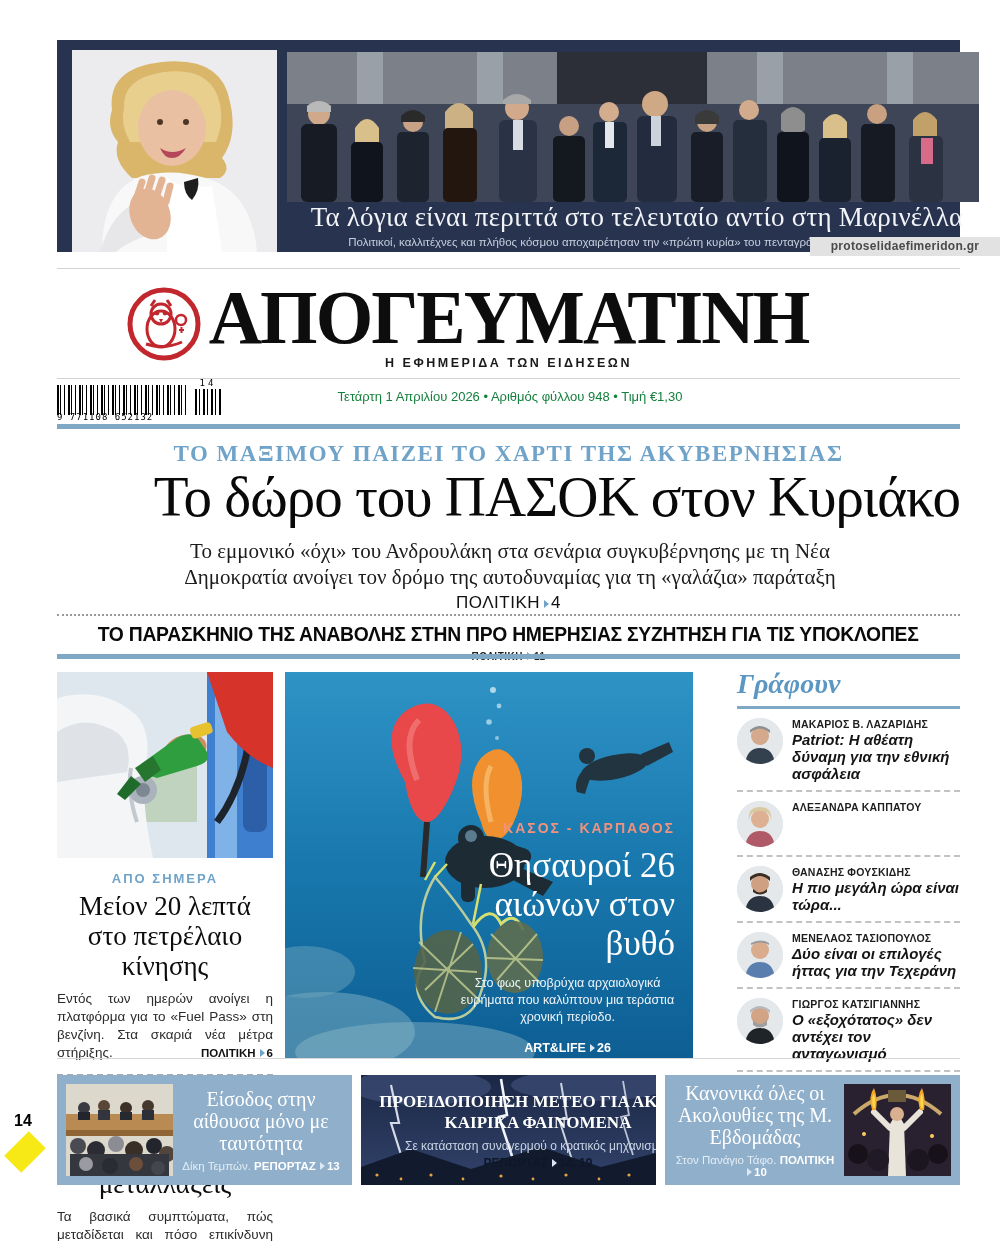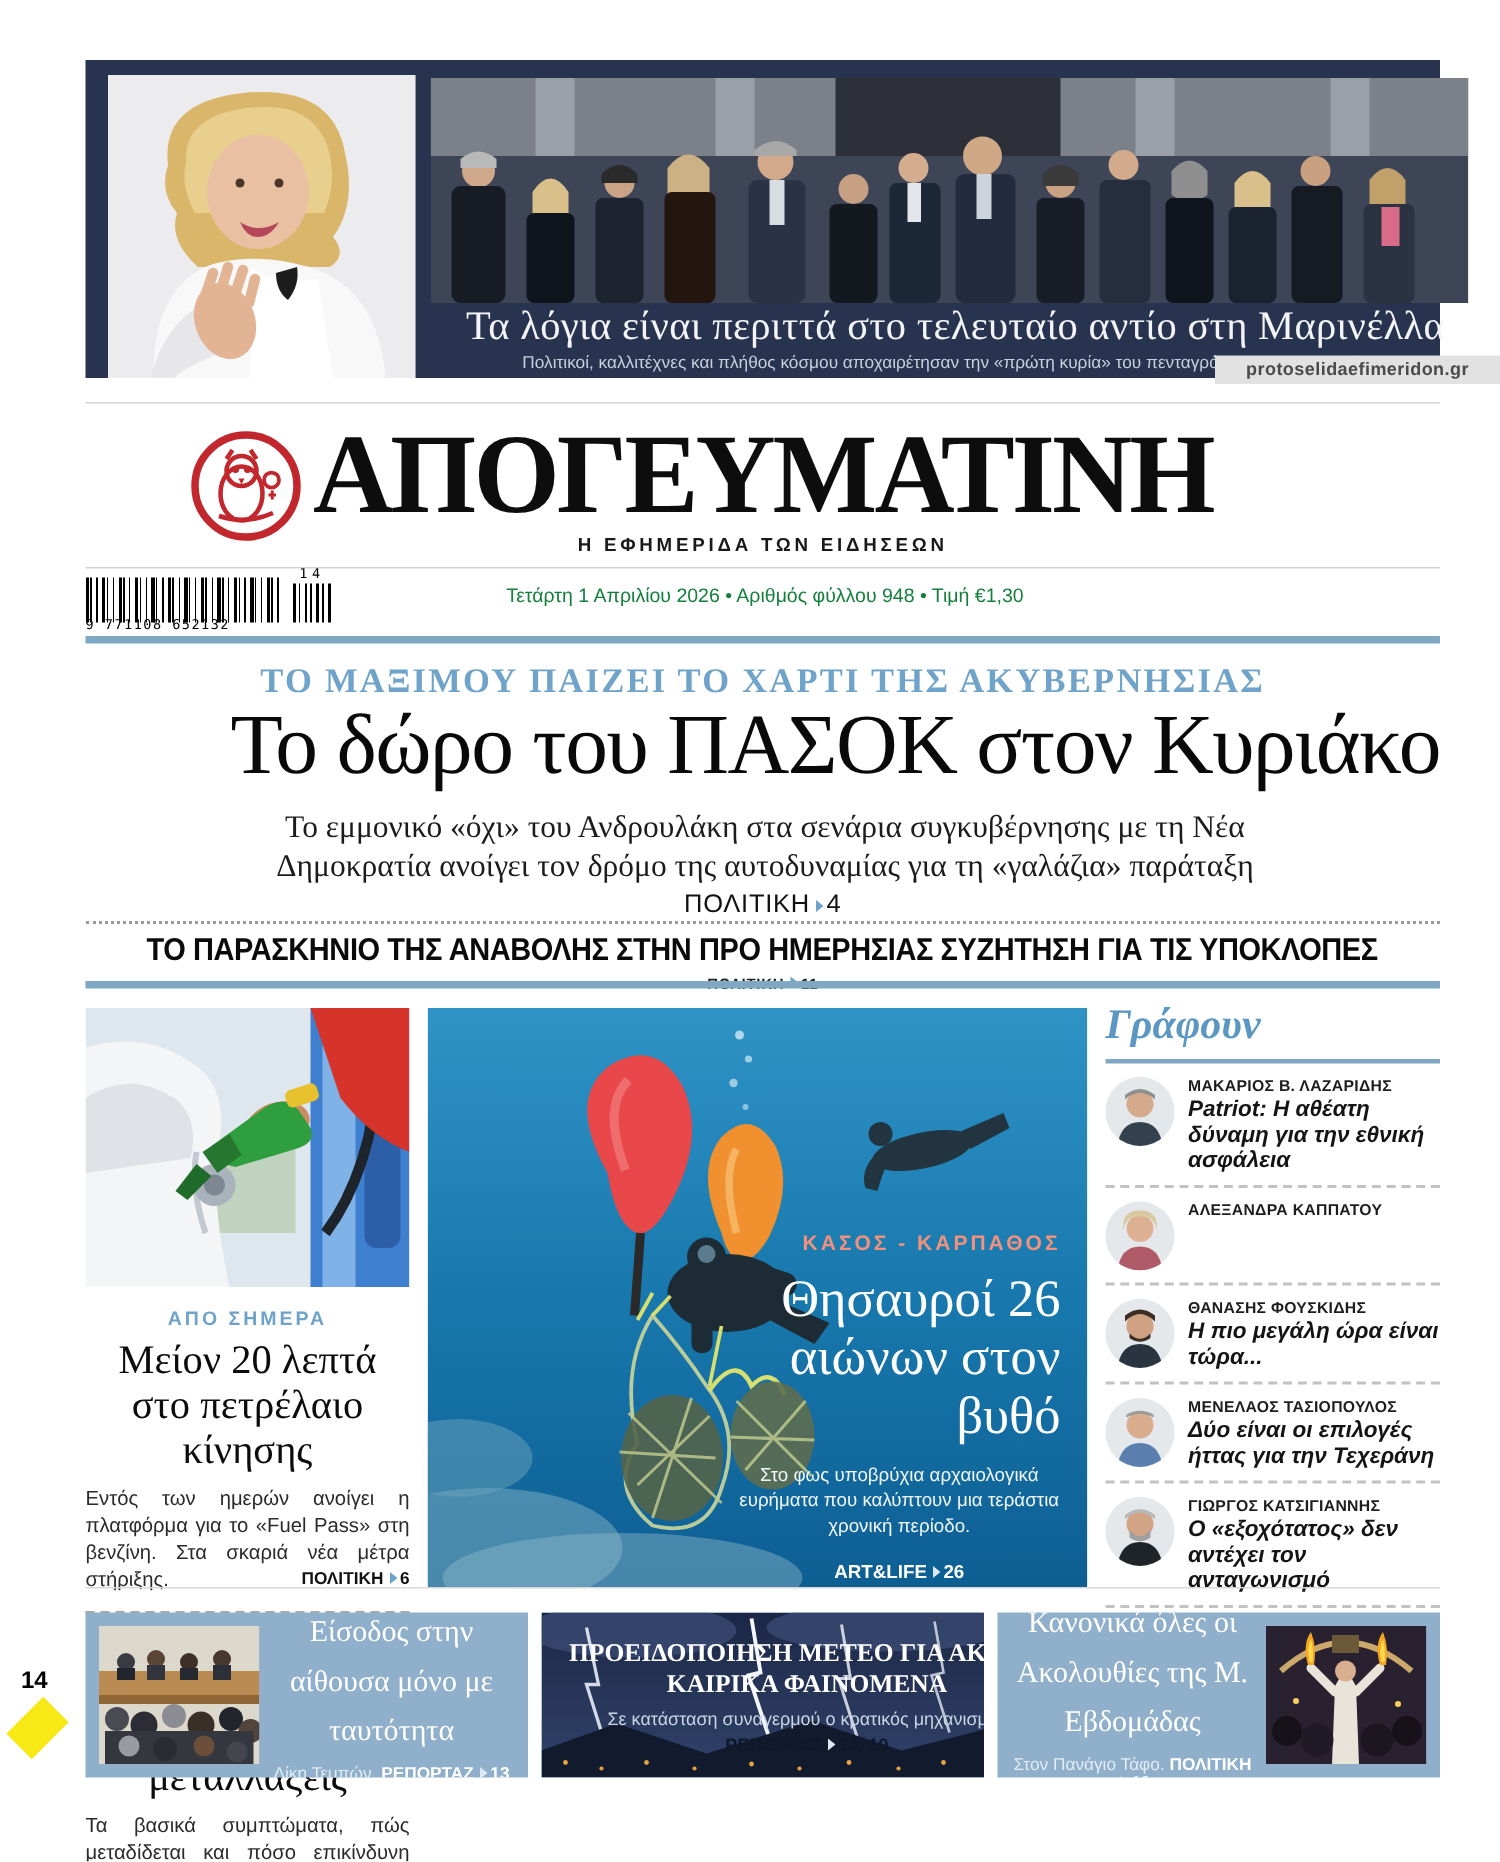"ΚΑΣΟΣ - ΚΑΡΠΑΘΟΣ" .feature { width: 440px -> 408px }
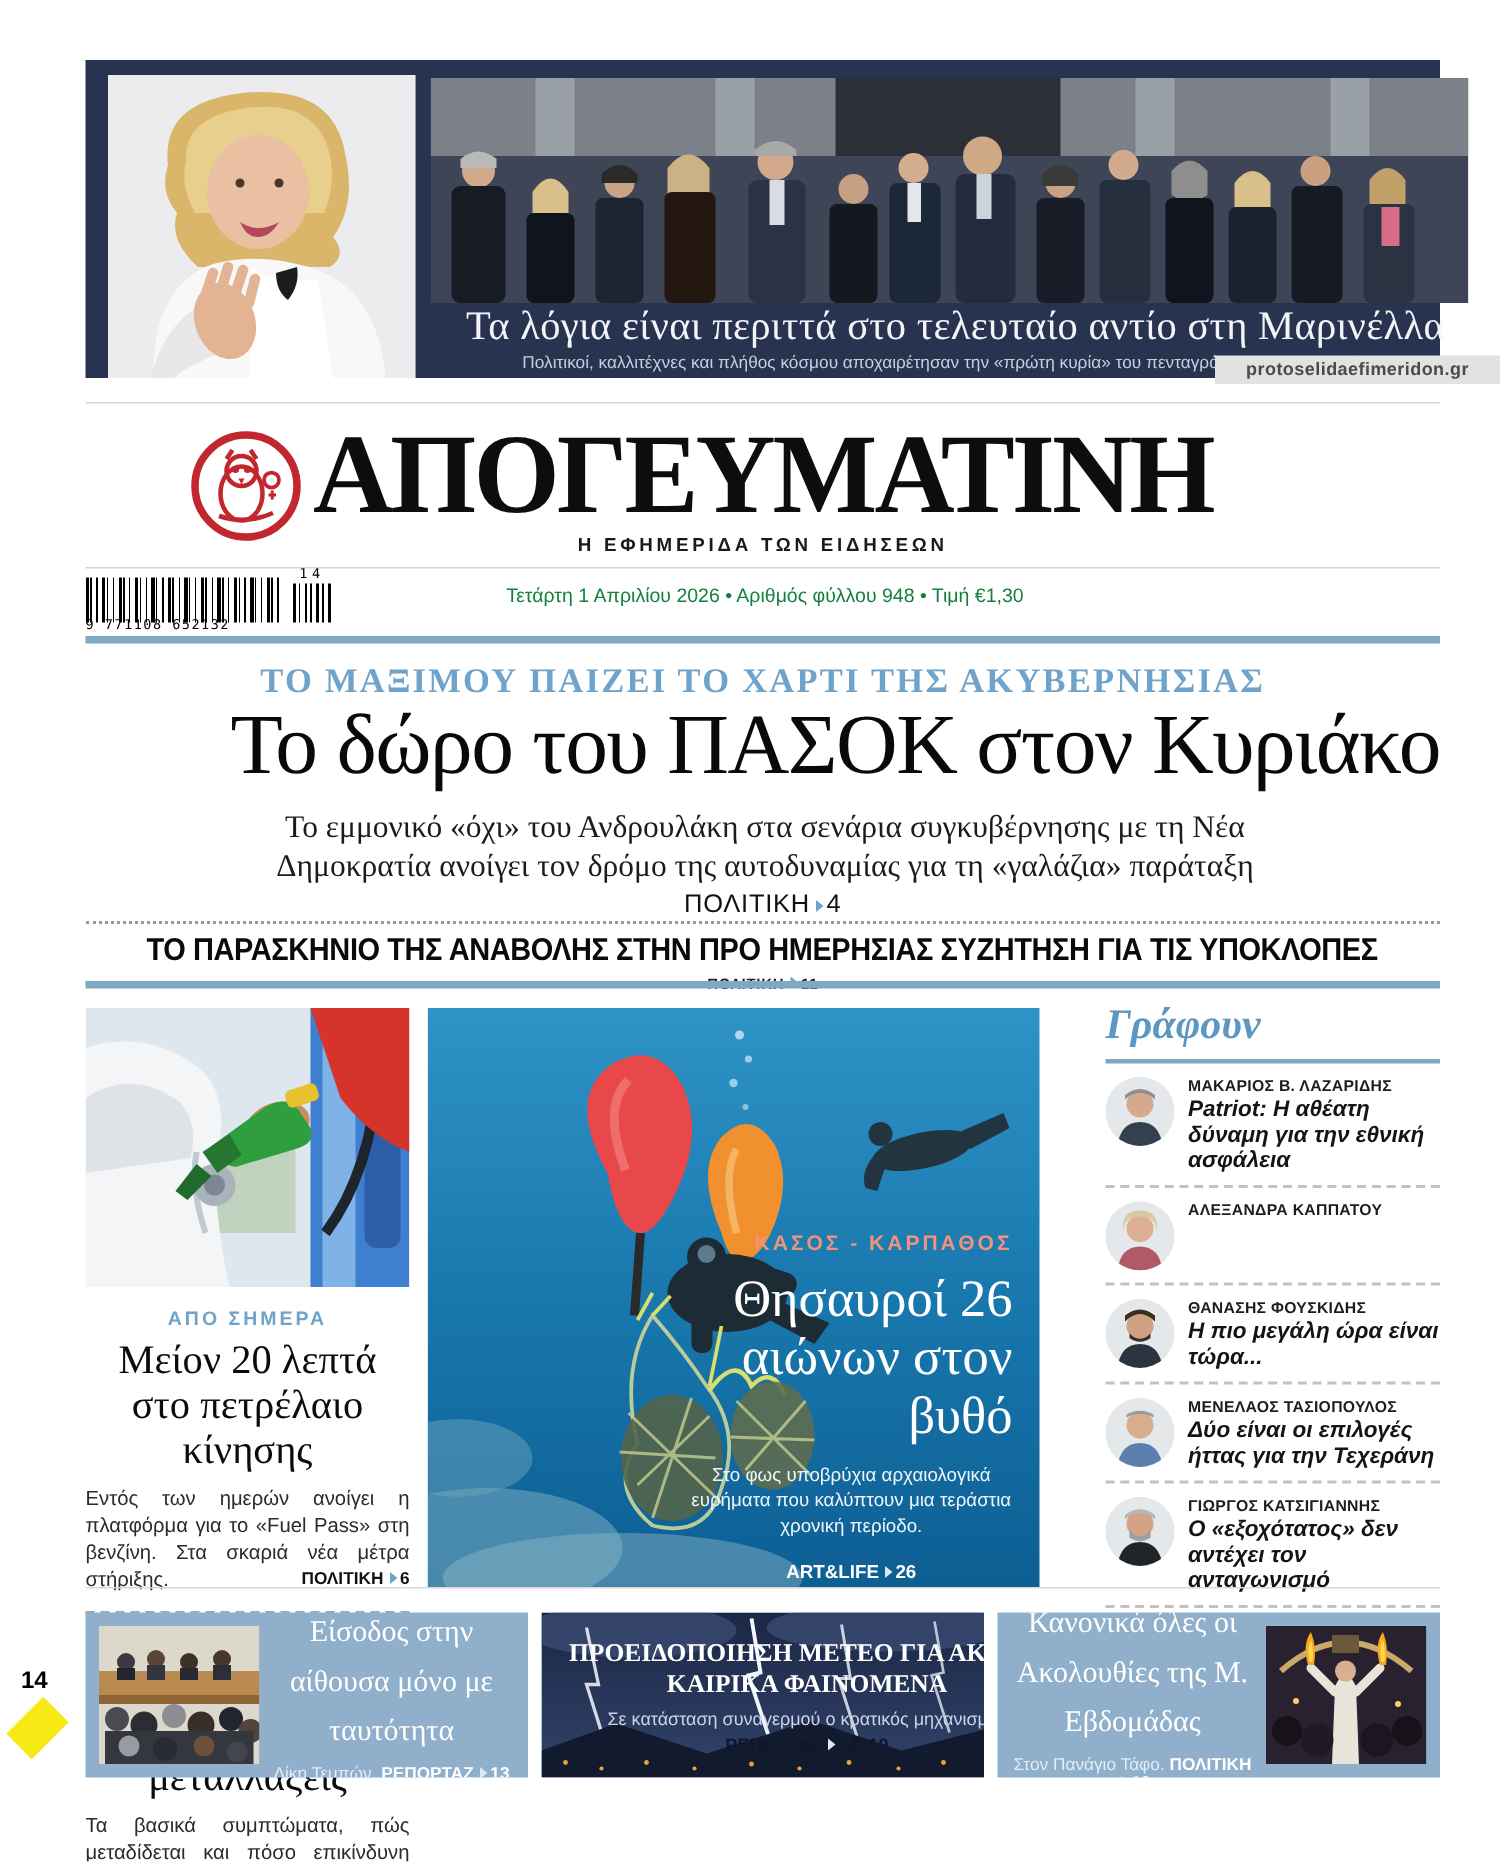"Είσοδος στην αίθουσα μόνο με" .bbox-headline { line-height: 33px -> 22px }
